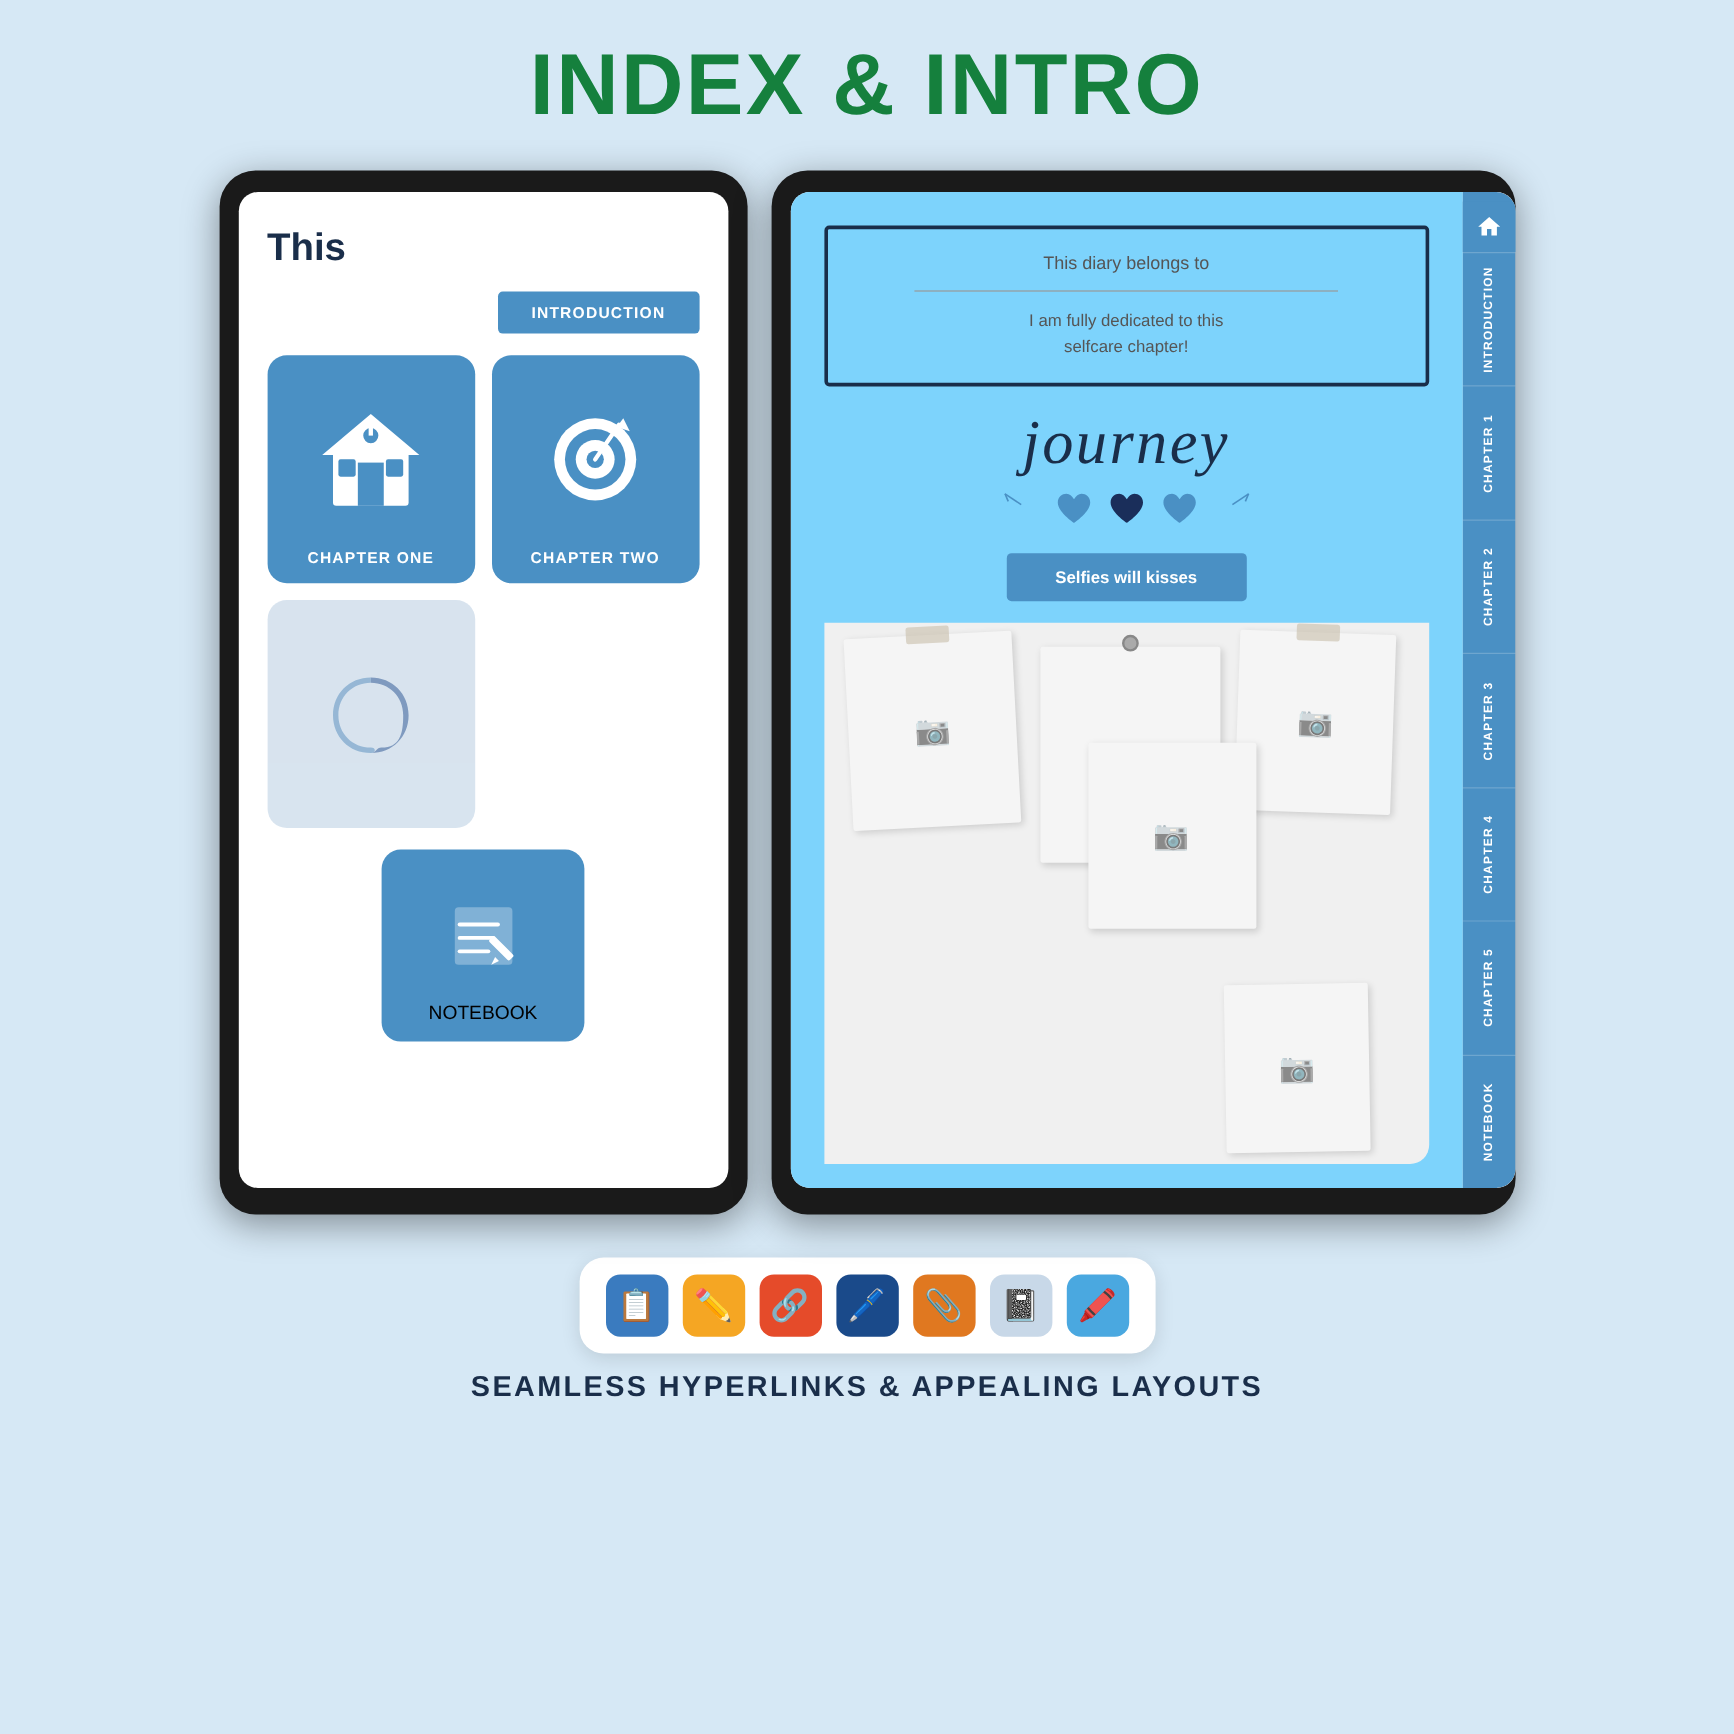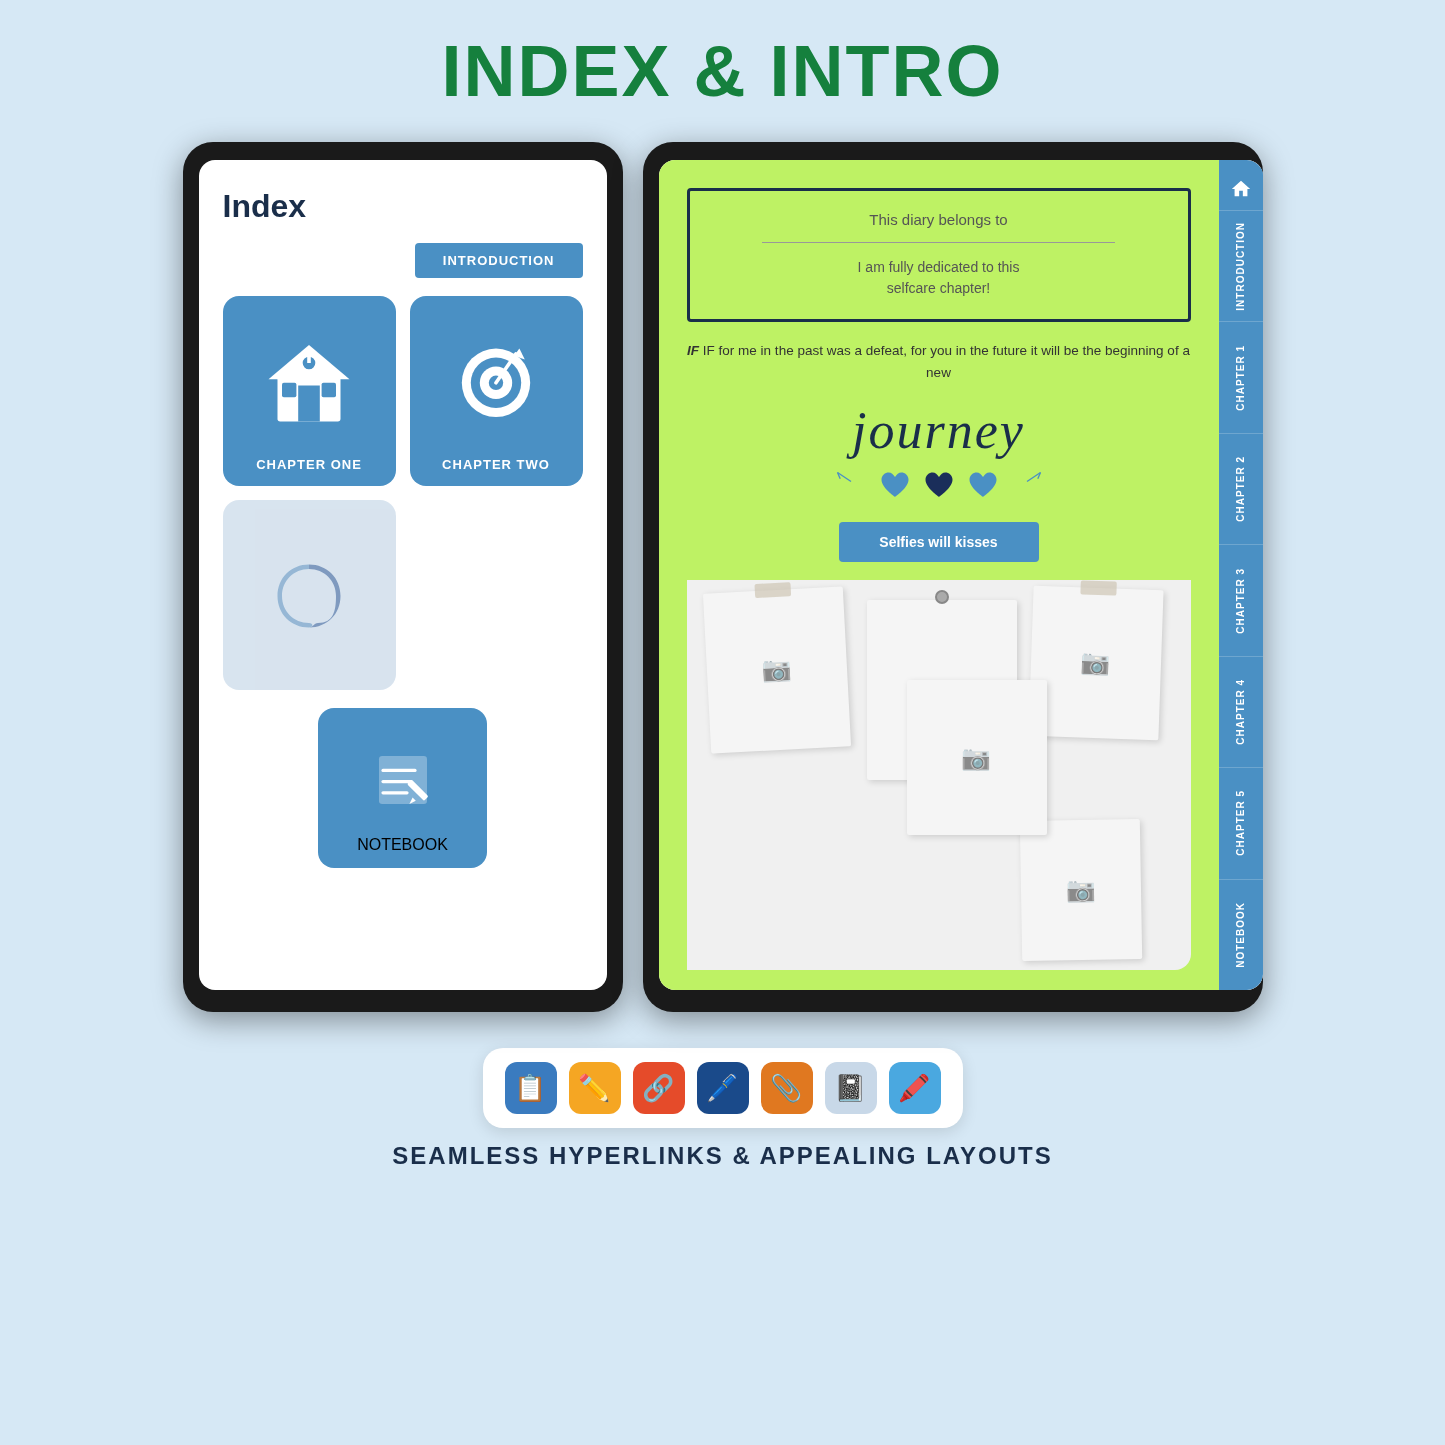"Index" div.index-title { text: Index -> This }
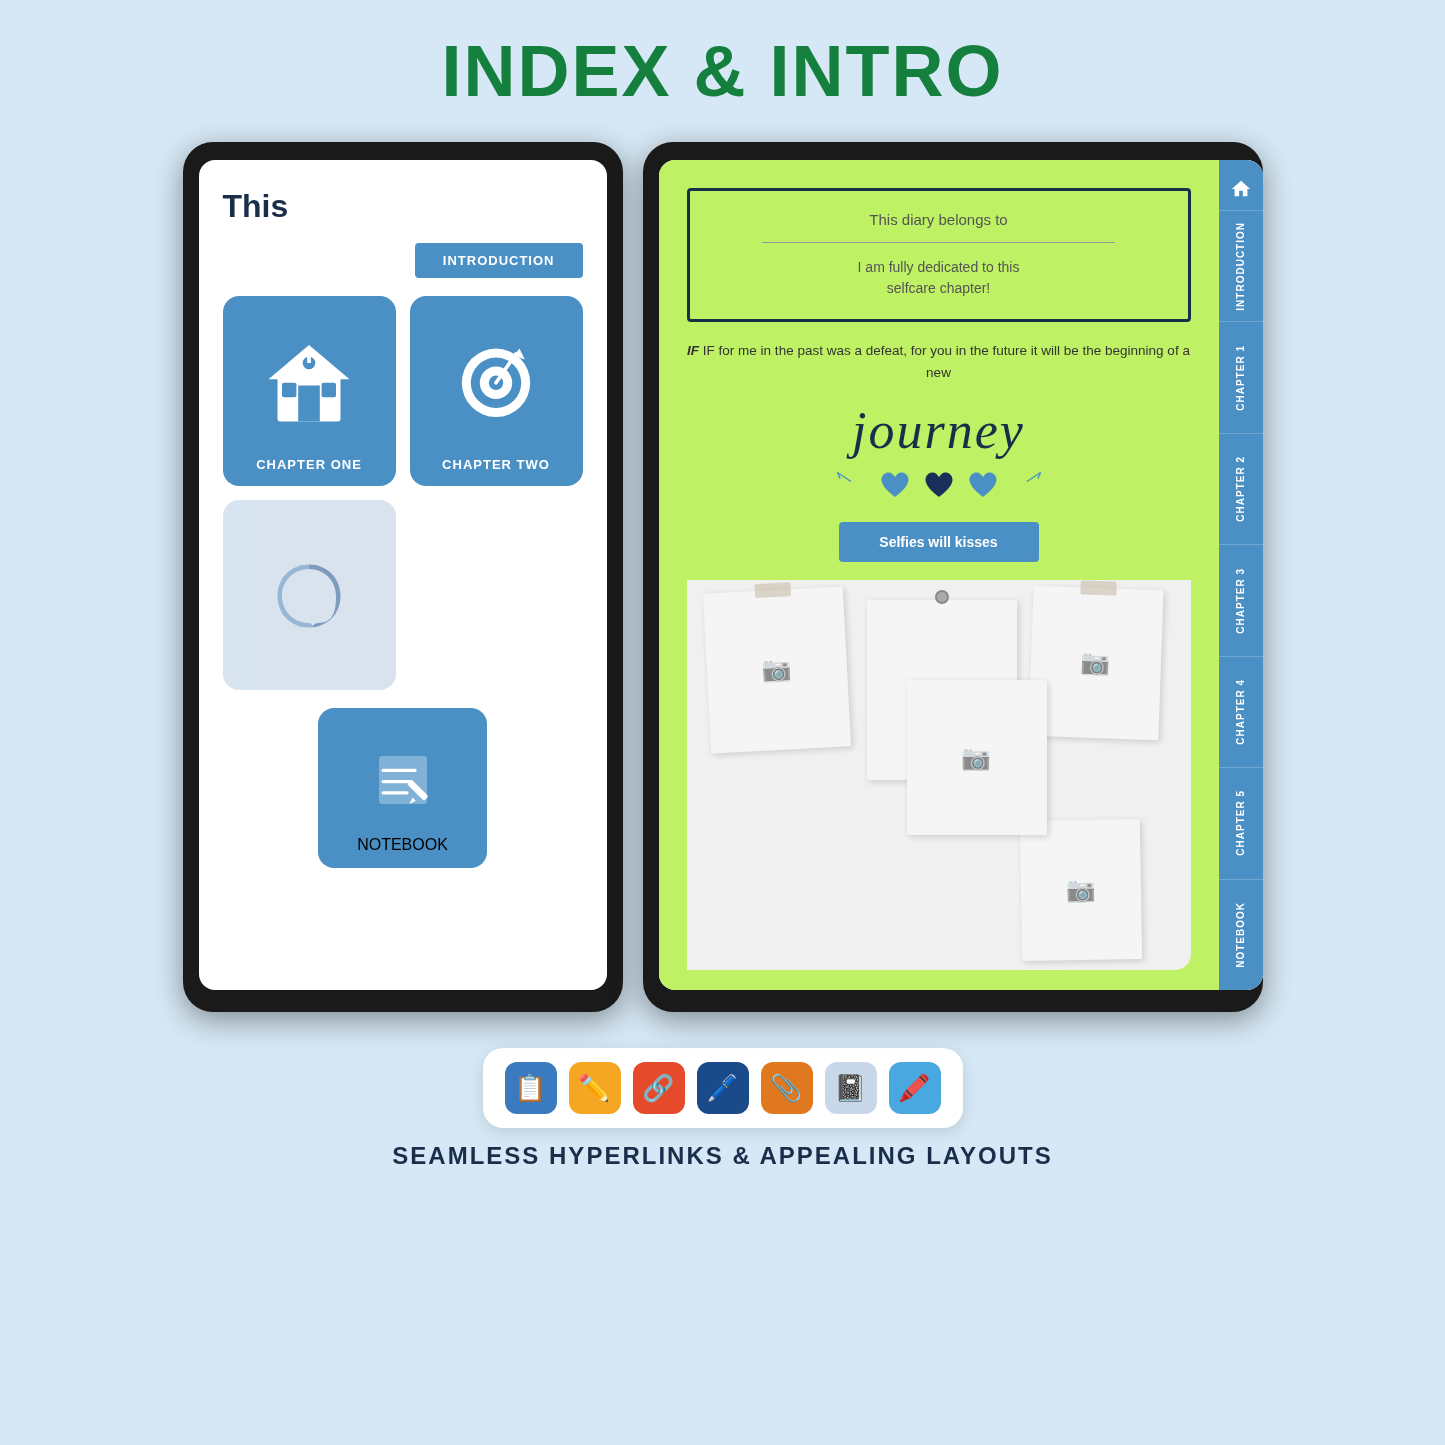"This diary belongs to" .intro-content { background: #bef264 -> #7dd3fc }
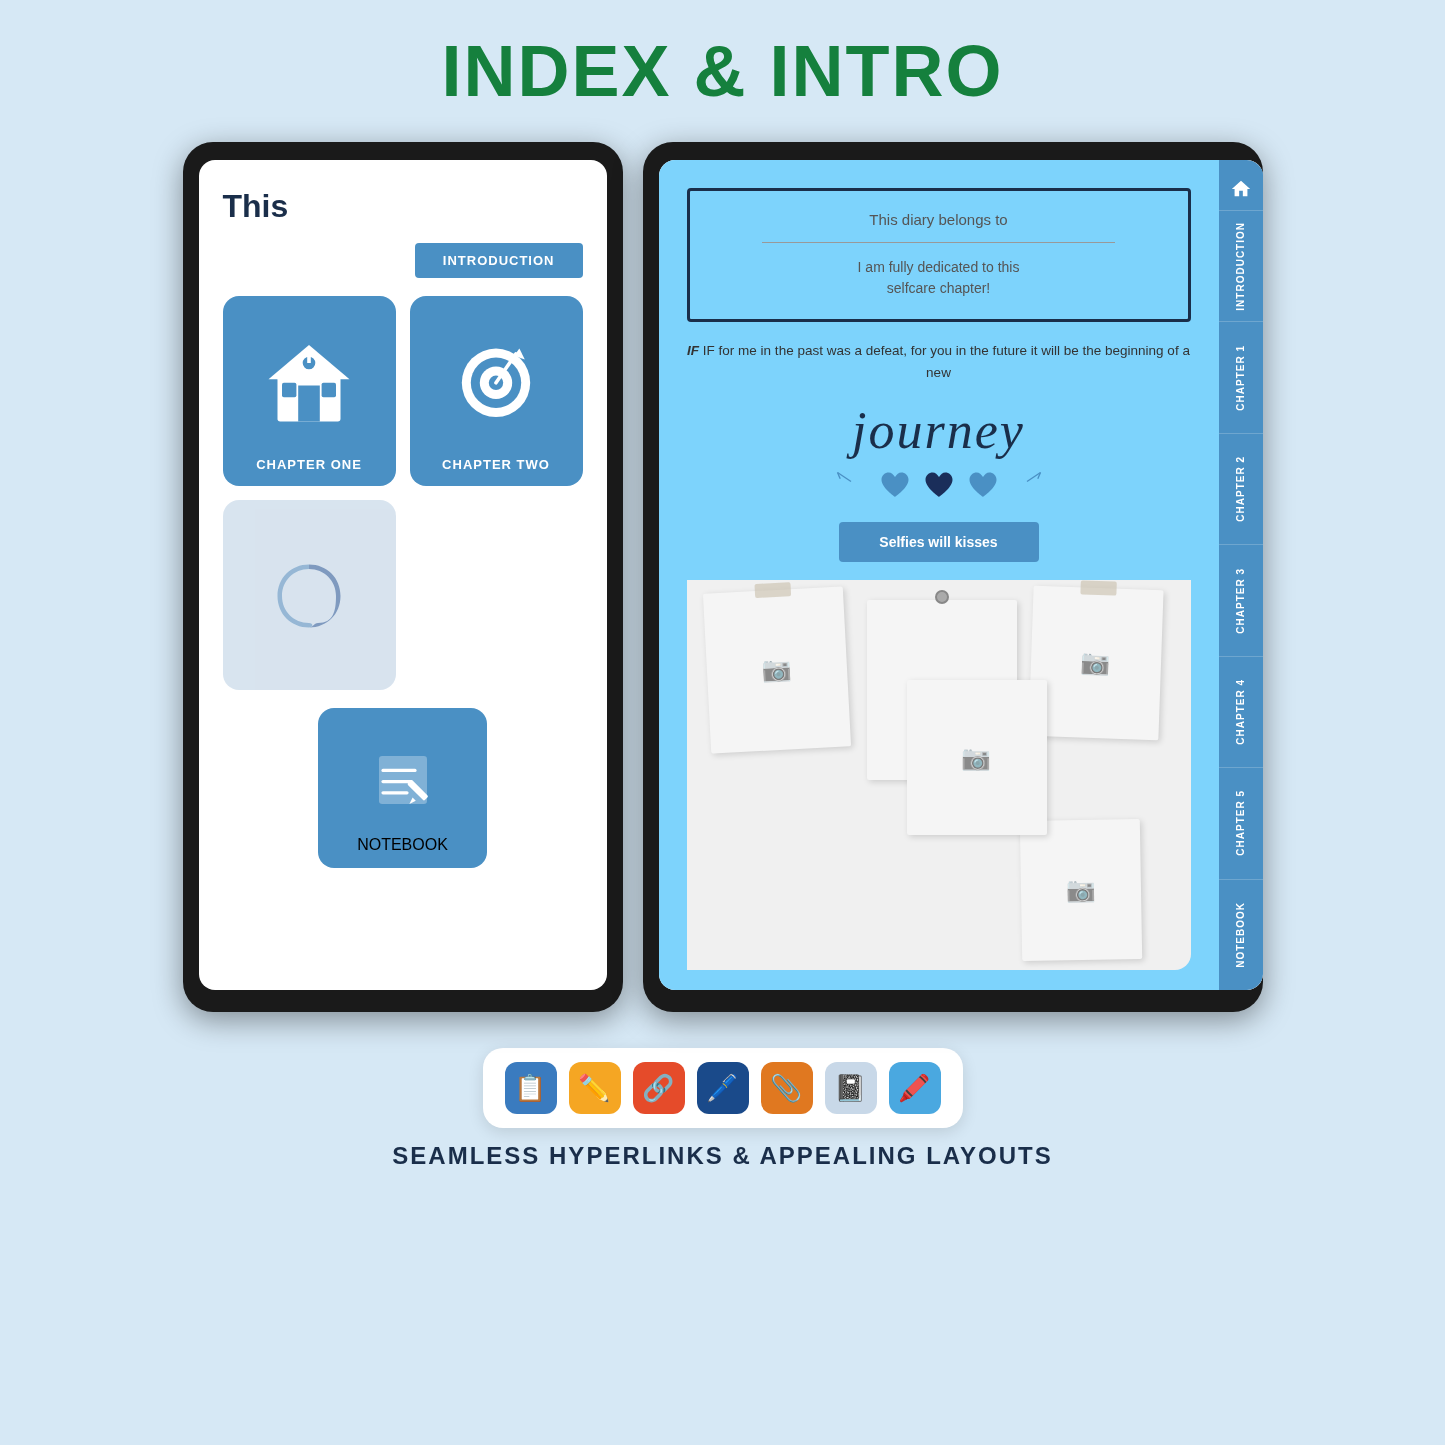"IF IF for me in" p.quote-text { html: <p> <strong>IF</strong> <span>IF for me in the past was a defeat, for you in the future it will be the beginning of a new</span> </p> -> none }
